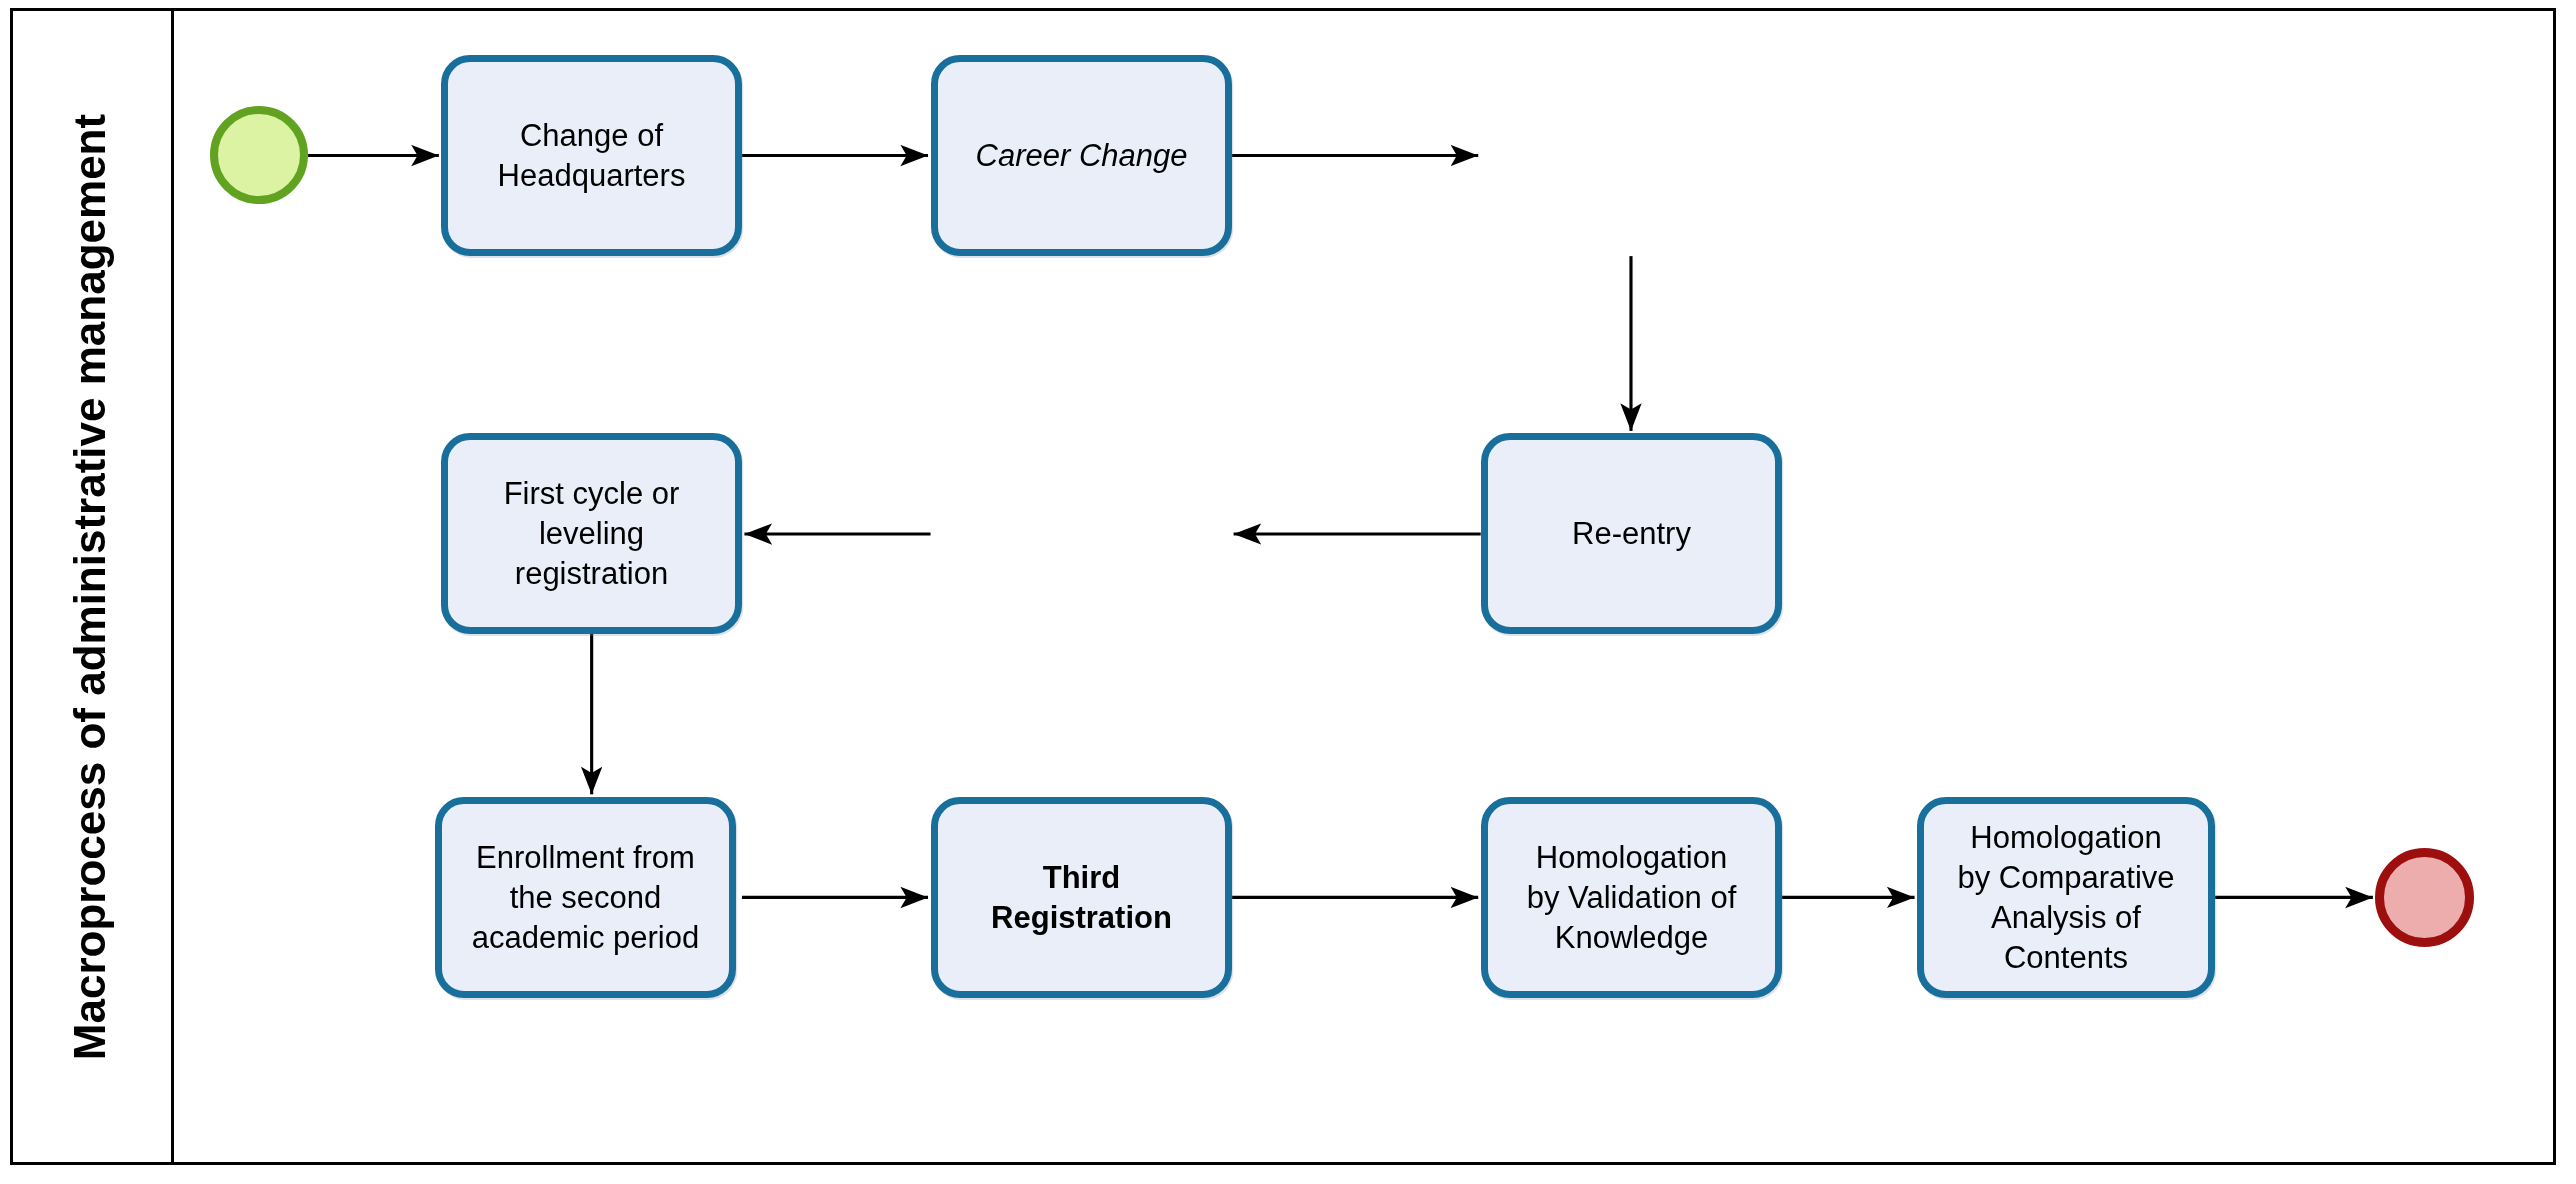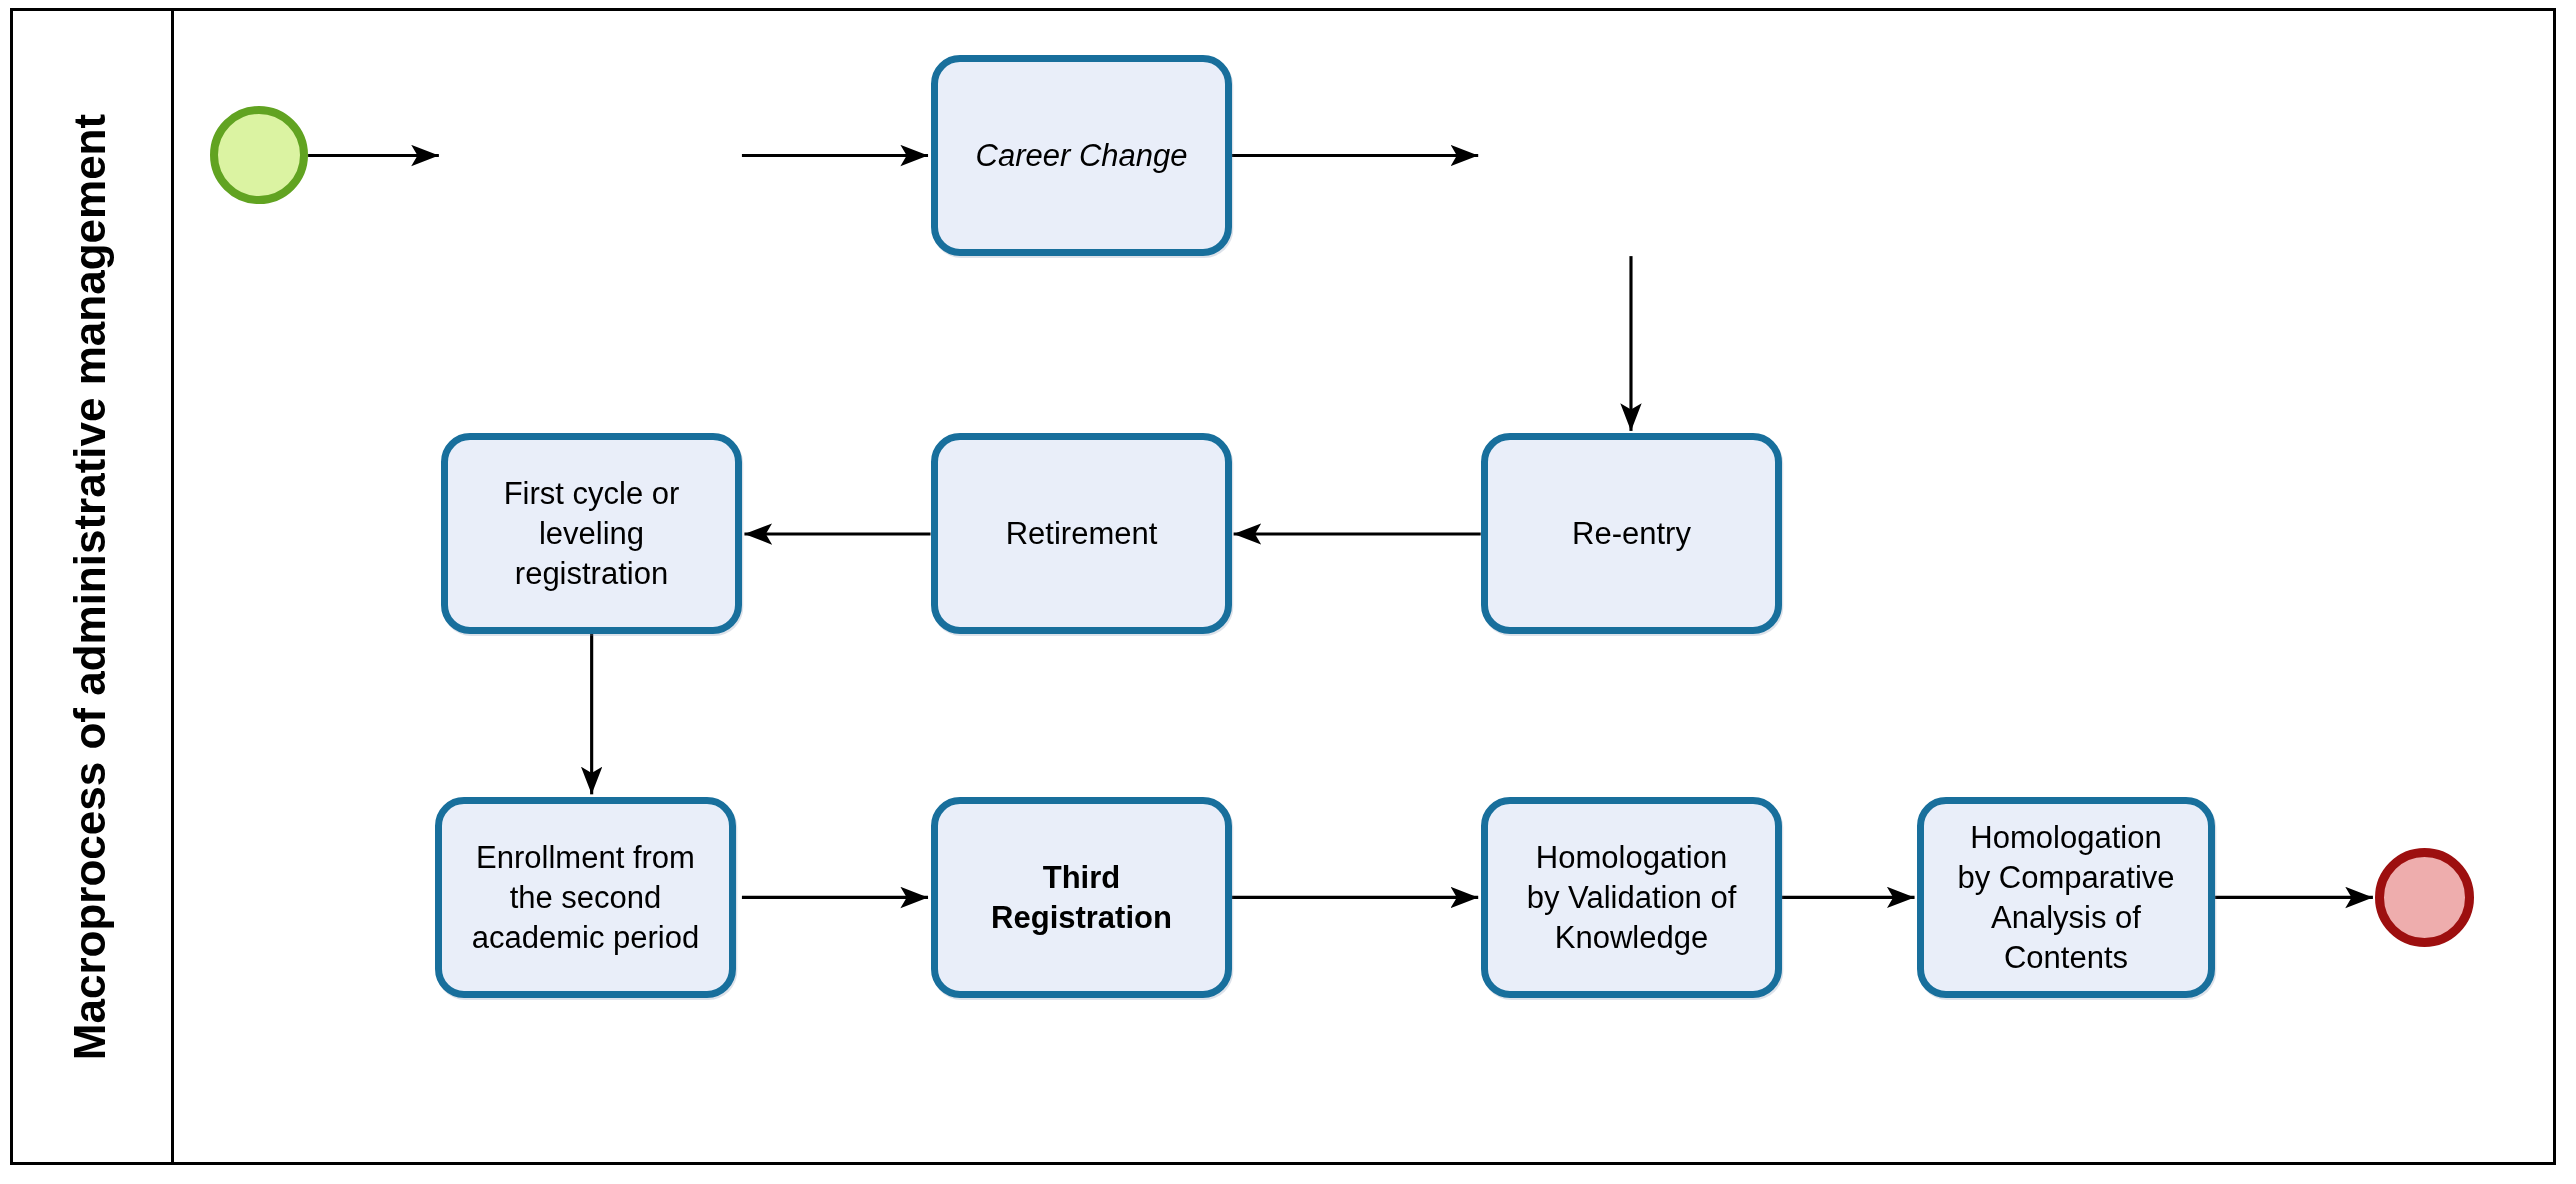"Change of" div.task { html: none -> <div>Change of Headquarters</div> }
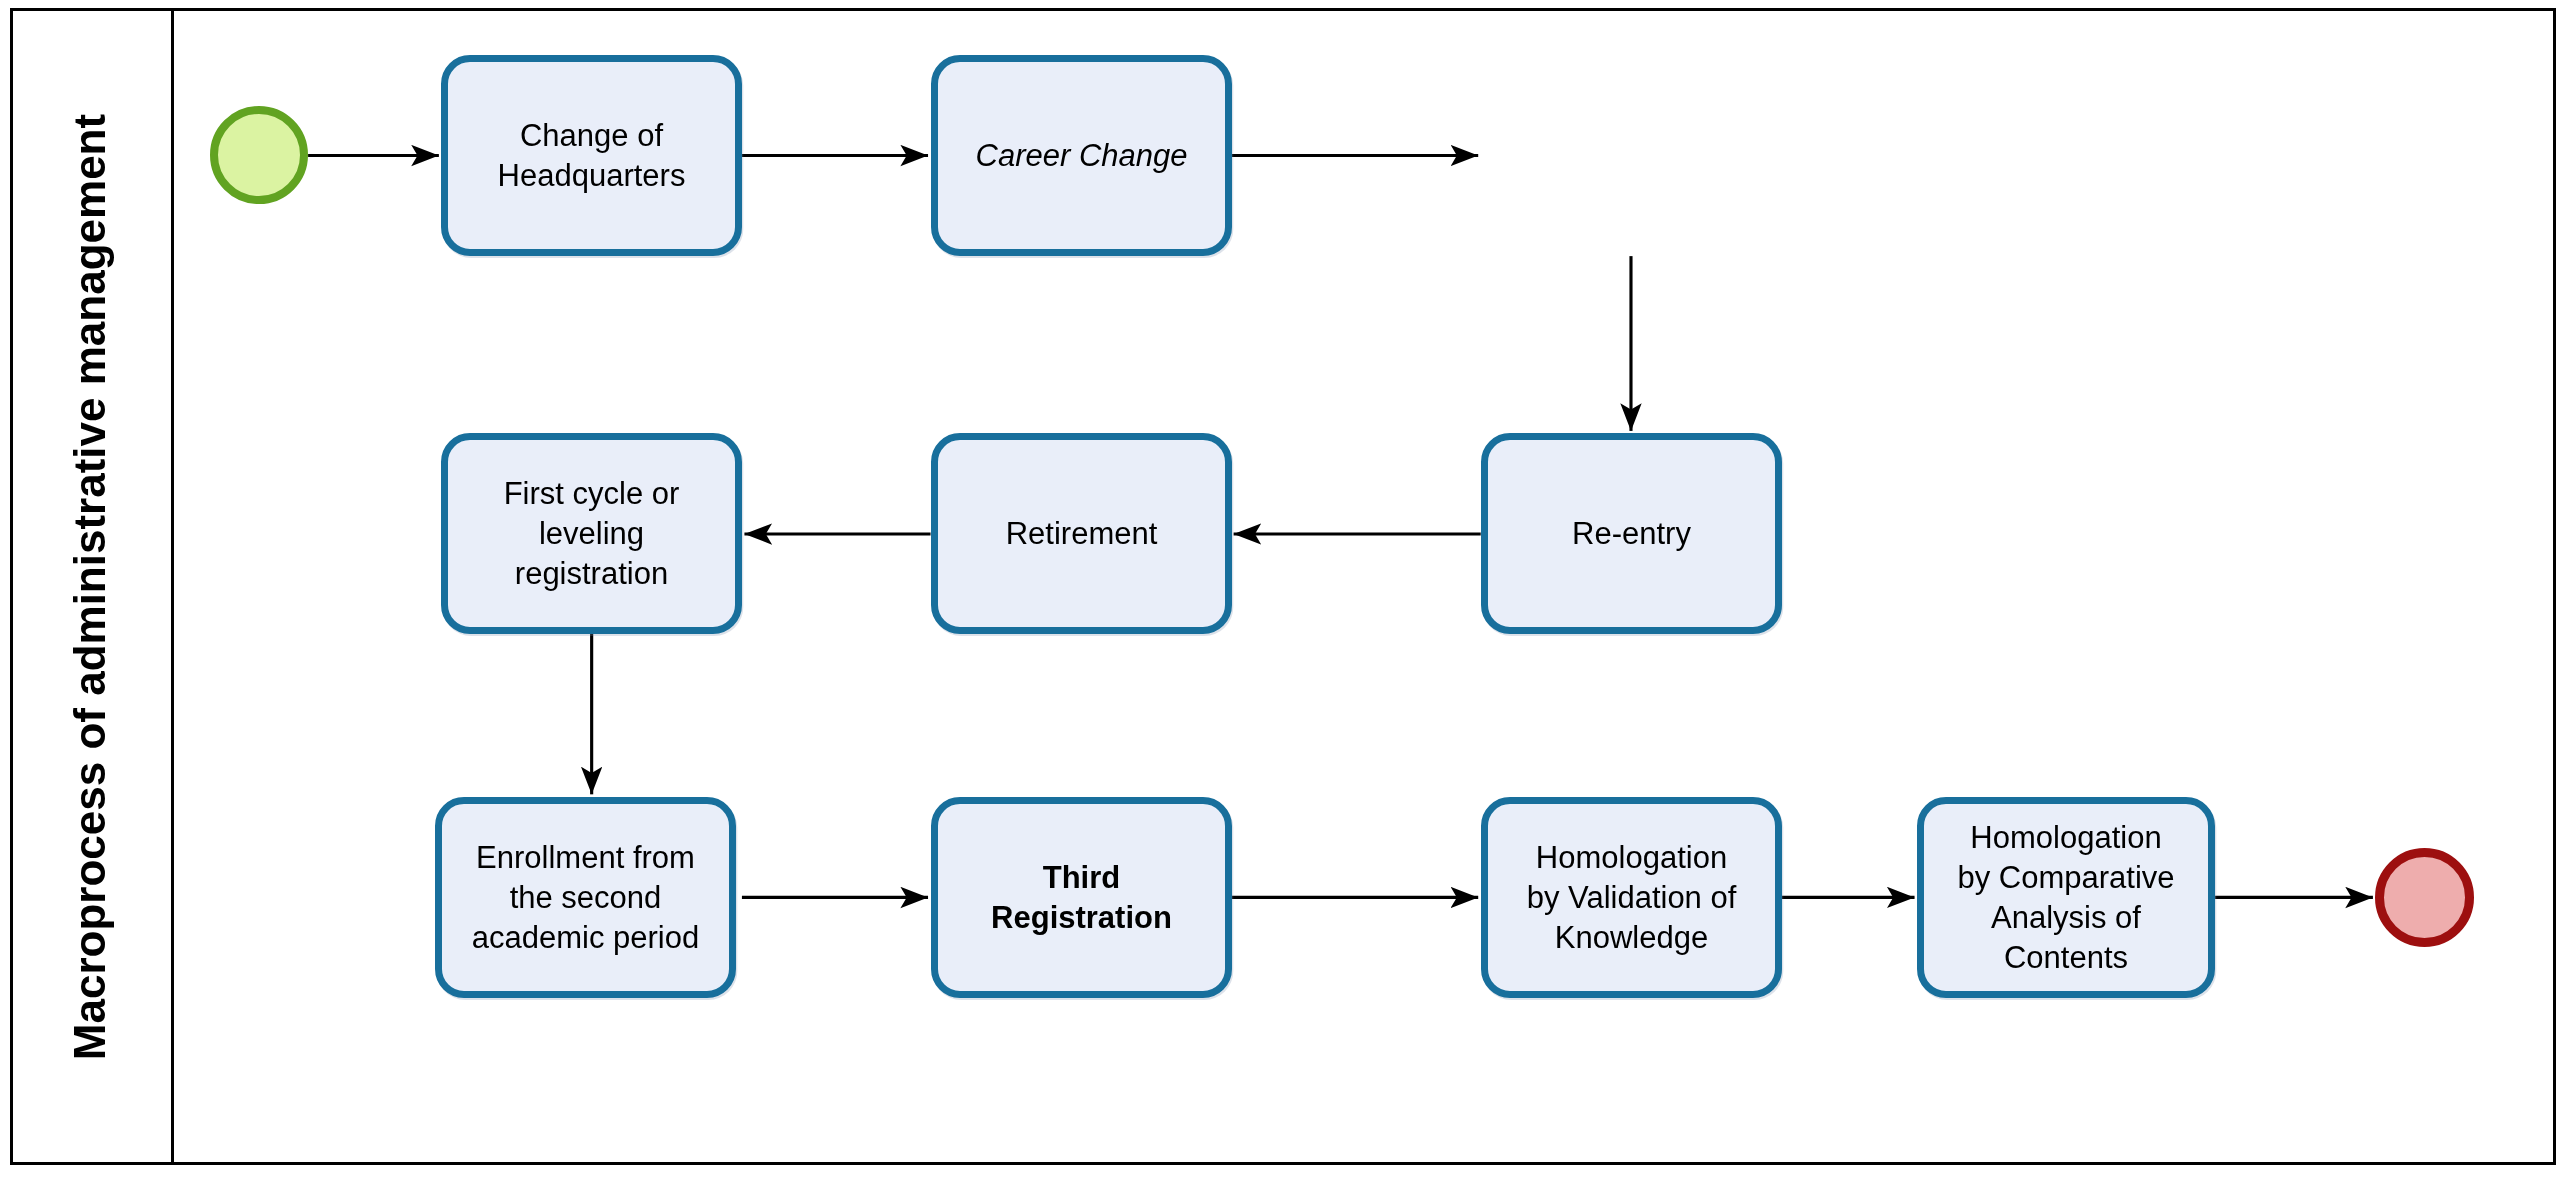"Retirement" div.task { html: <div>Retirement</div> -> none }
